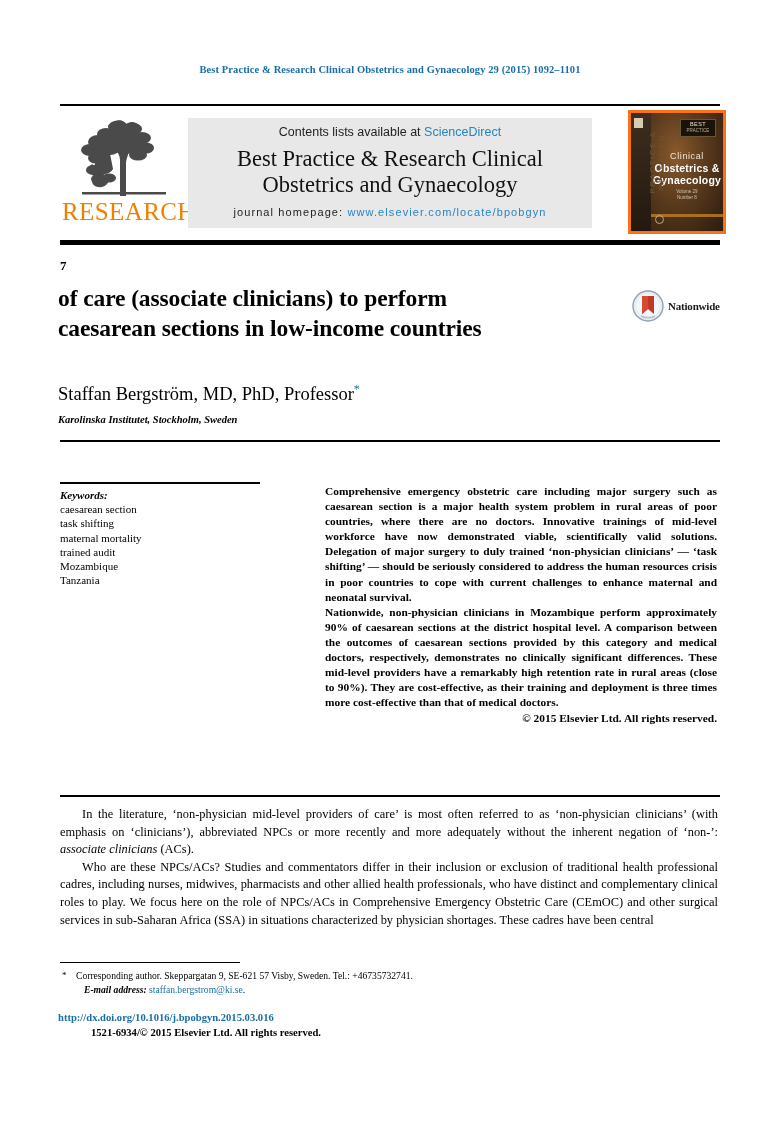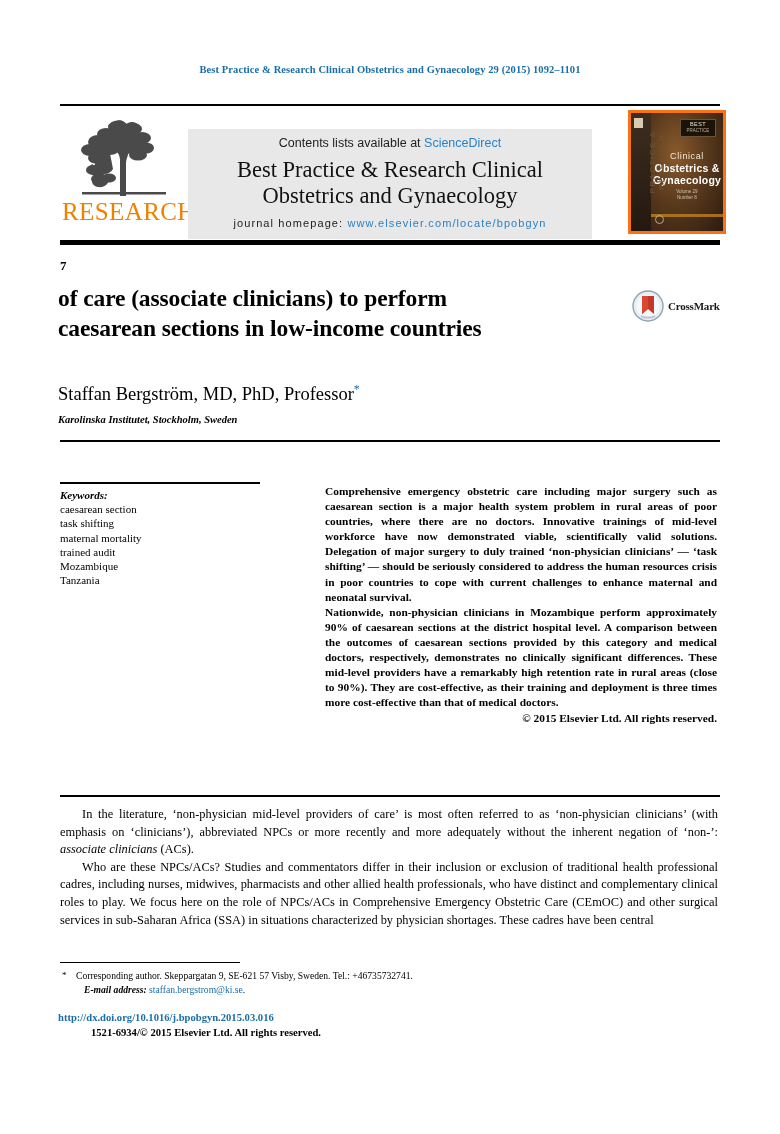"Contents lists available at" .journal-box { top: 25px -> 14px }
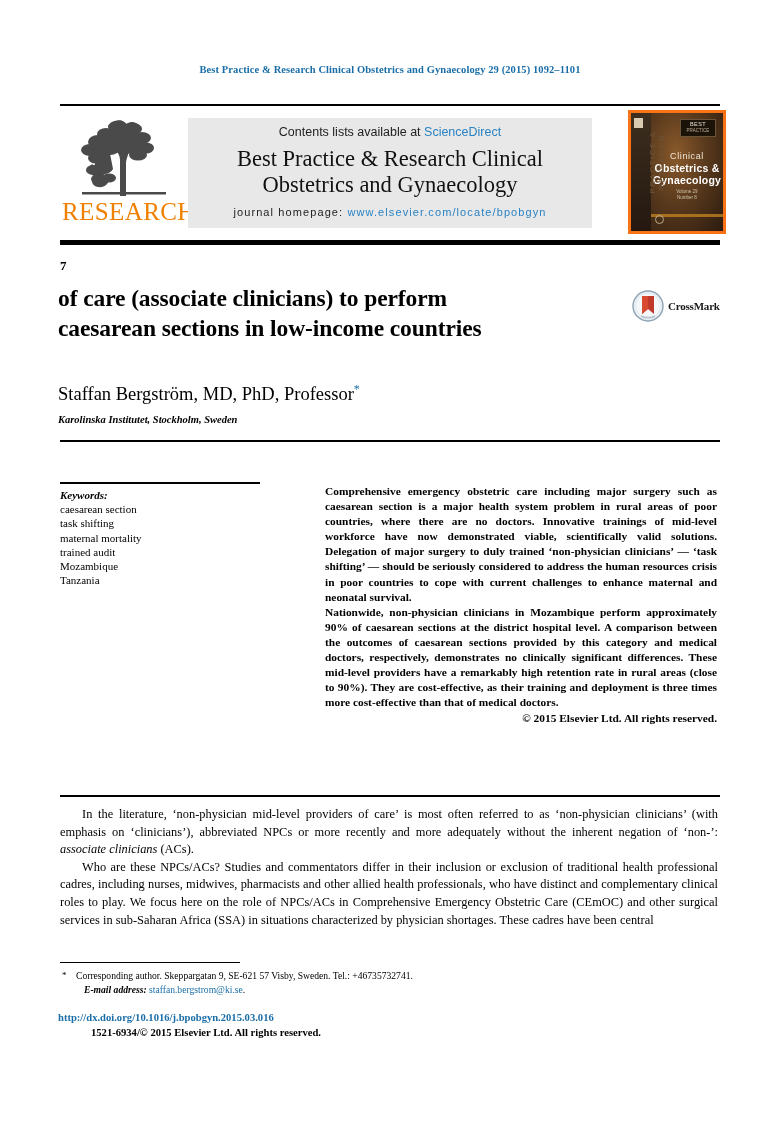"CrossMark" div.crossmark-label { text: CrossMark -> Nationwide }
